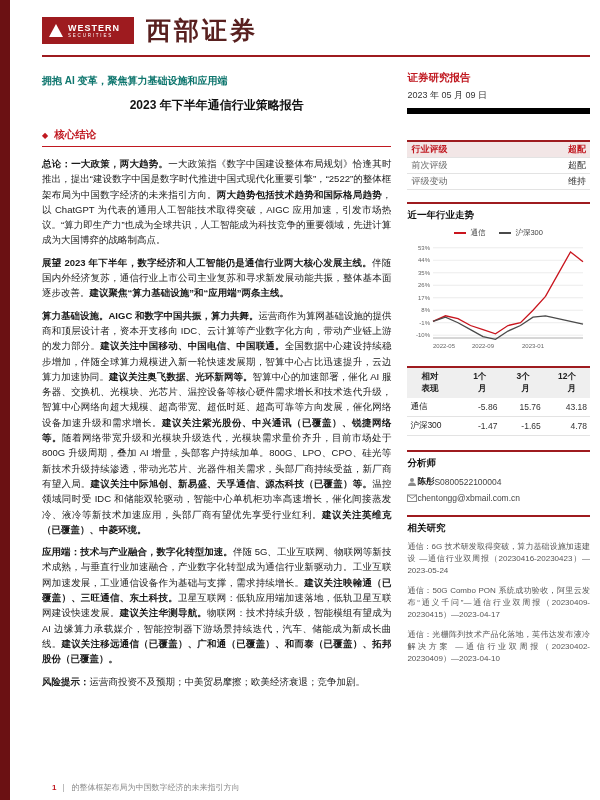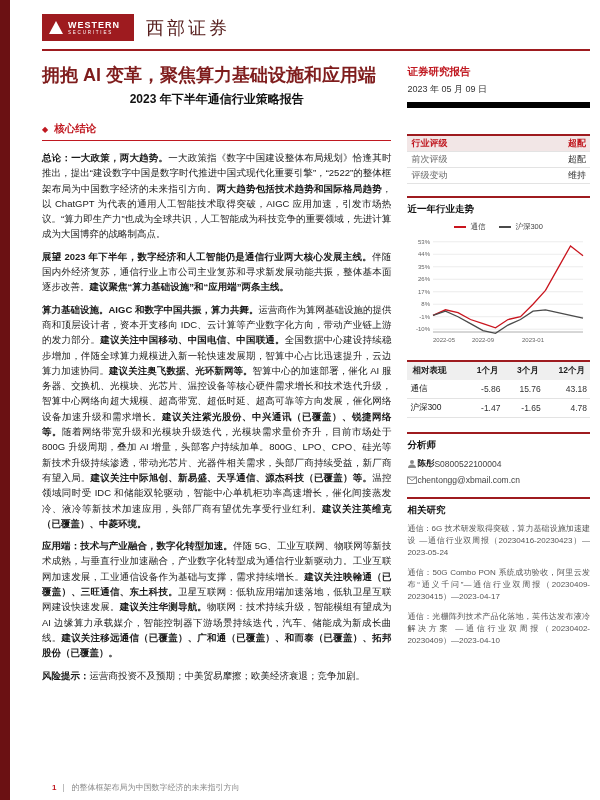"西部证券" .company-name { font-size: 18px -> 25px; font-weight: normal -> bold }
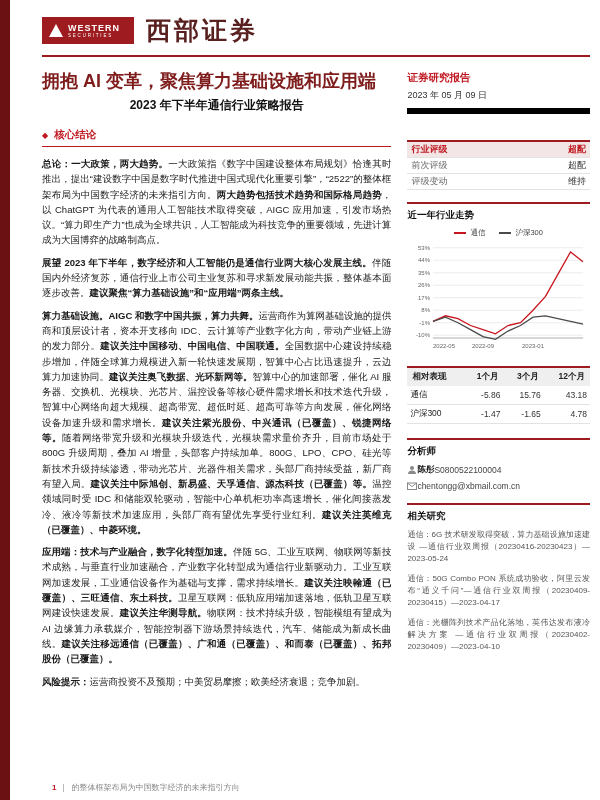"拥抱 AI 变革，聚焦算力基础设施和应用端" h1.title { color: #7f1d1d -> #0f766e; font-size: 18px -> 10px }
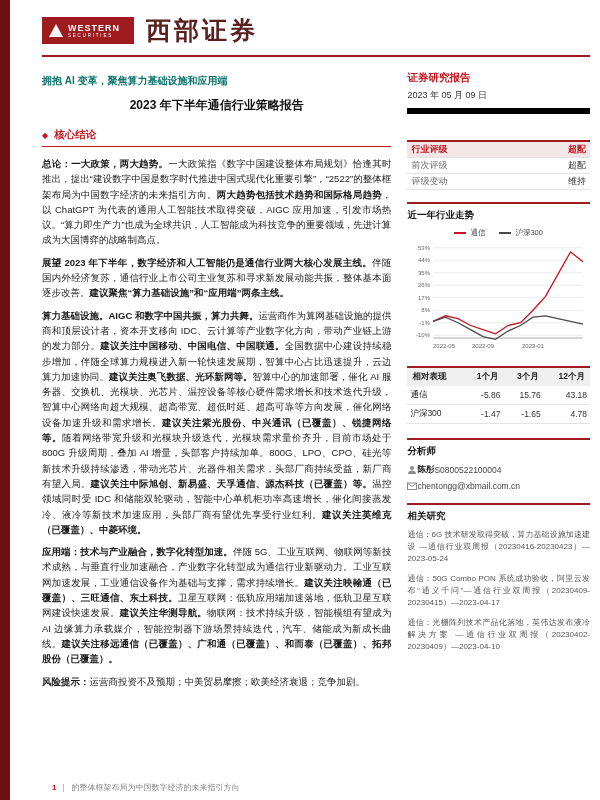"相对表现" .perf-table th { padding: 3px 5px -> 3px 14px }
